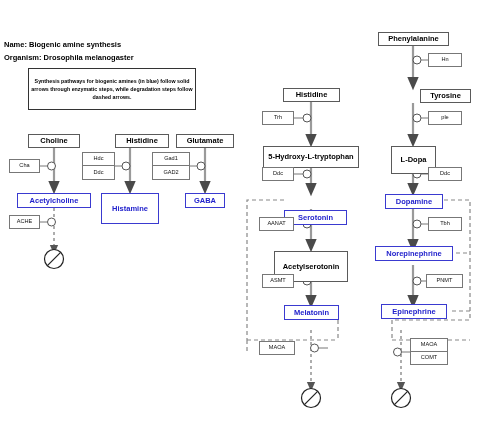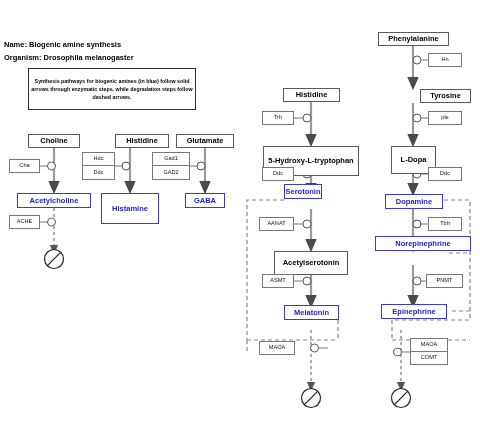"5-Hydroxy-L-tryptophan" div.node { height: 30px -> 22px }
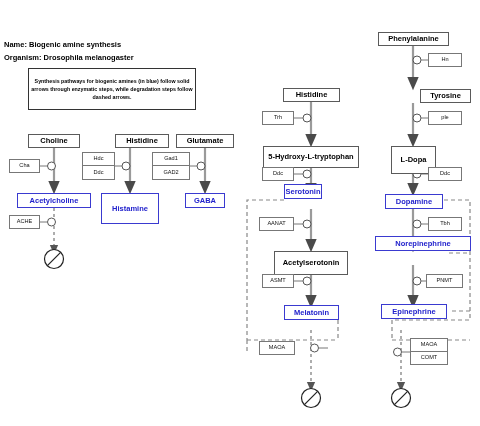"Serotonin" div.node { top: 184px -> 210px; width: 38px -> 63px }
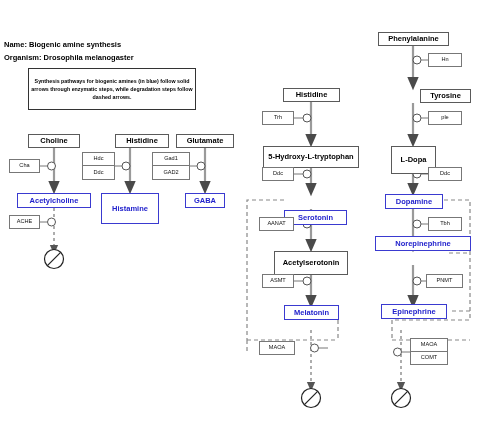"Norepinephrine" div.node { top: 236px -> 246px; width: 96px -> 78px }
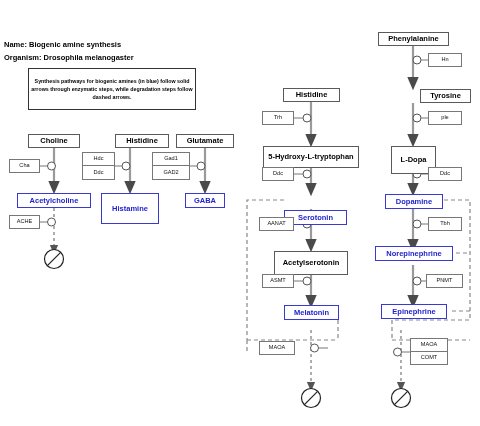"Acetylserotonin" div.node { height: 24px -> 31px }
